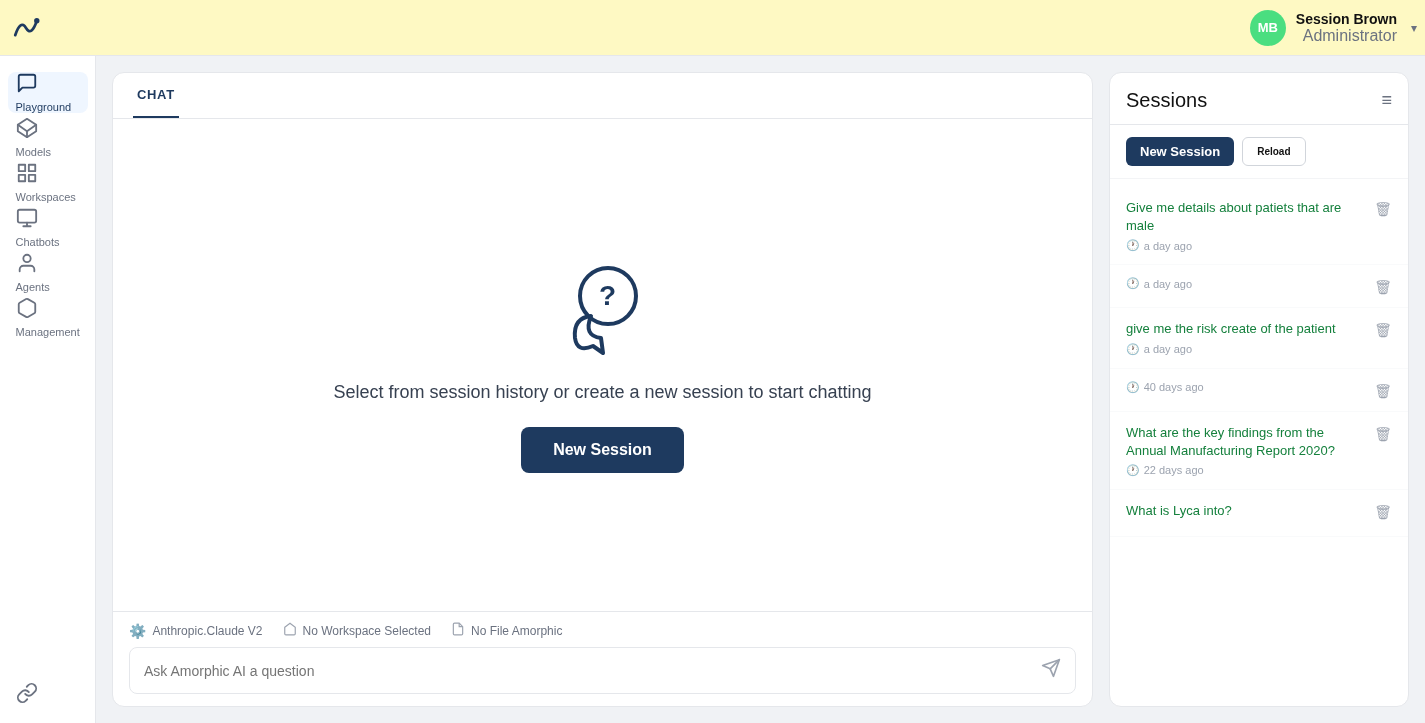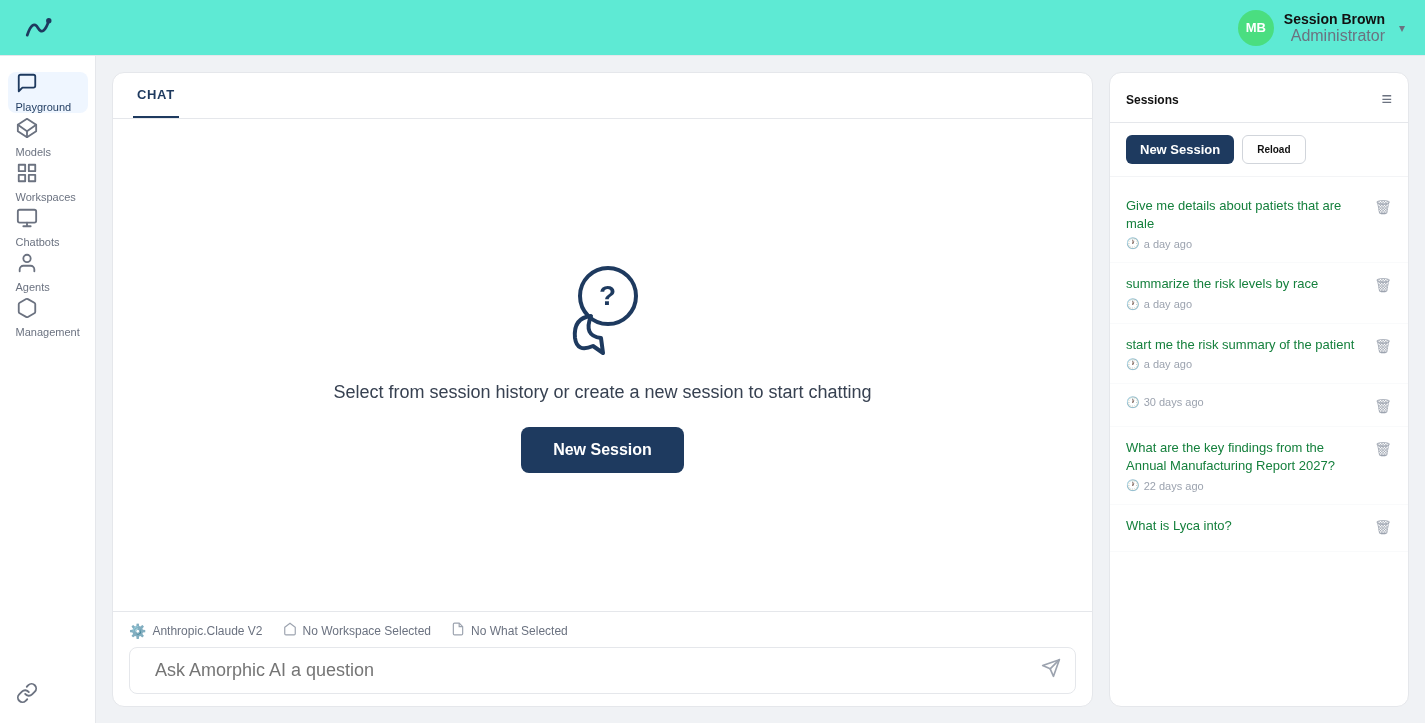"MB" .header { background: #5eead4 -> #fef9c3; padding: 0 20px -> 0 8px }
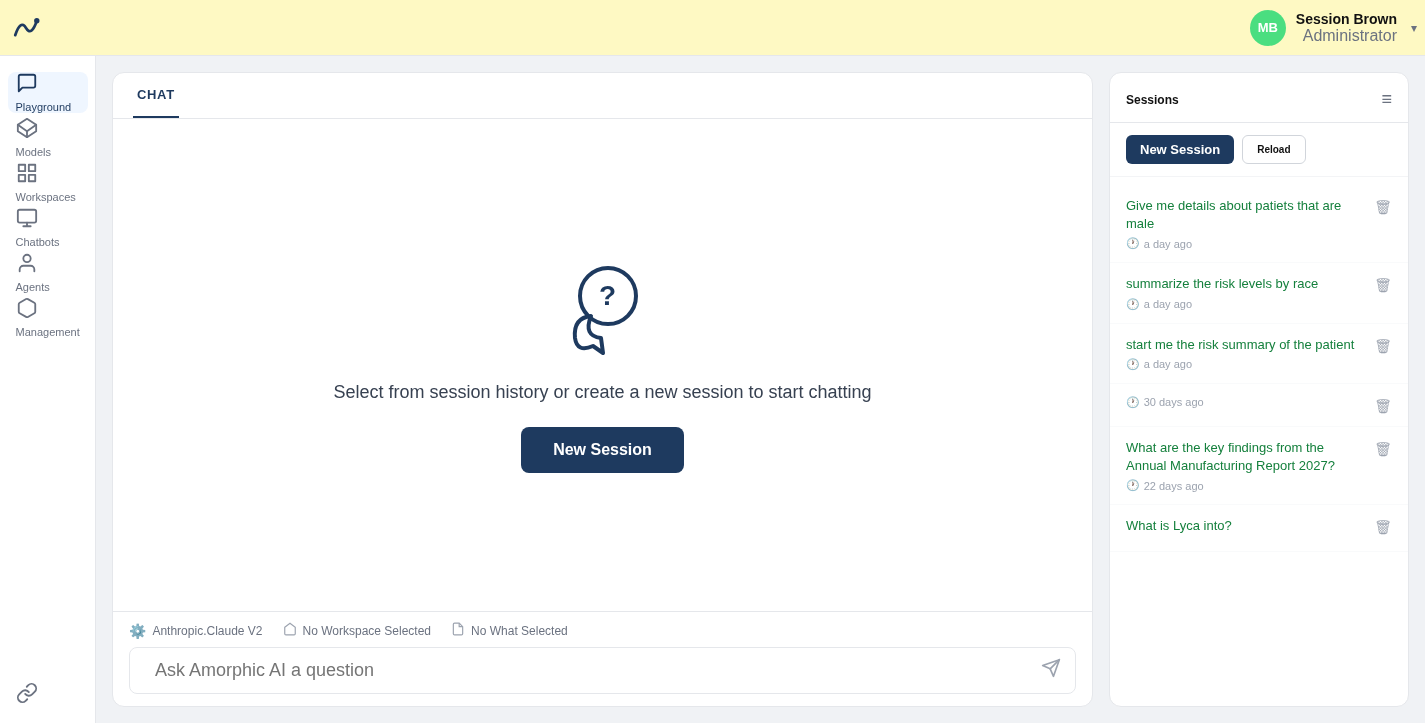"Sessions" .sessions-title { font-size: 12px -> 20px; font-weight: 700 -> 400 }
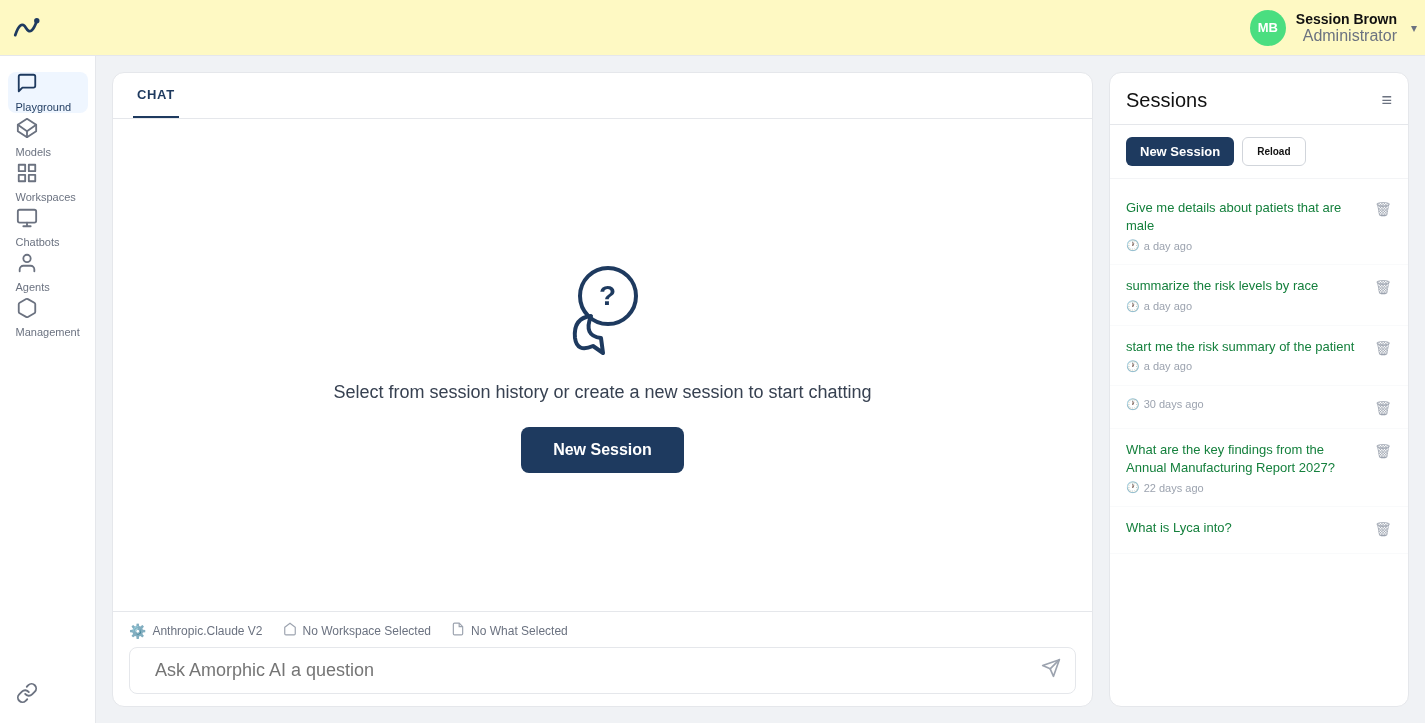"summarize the risk levels by" div.session-text { html: <div>summarize the risk levels by race</div> -> none }
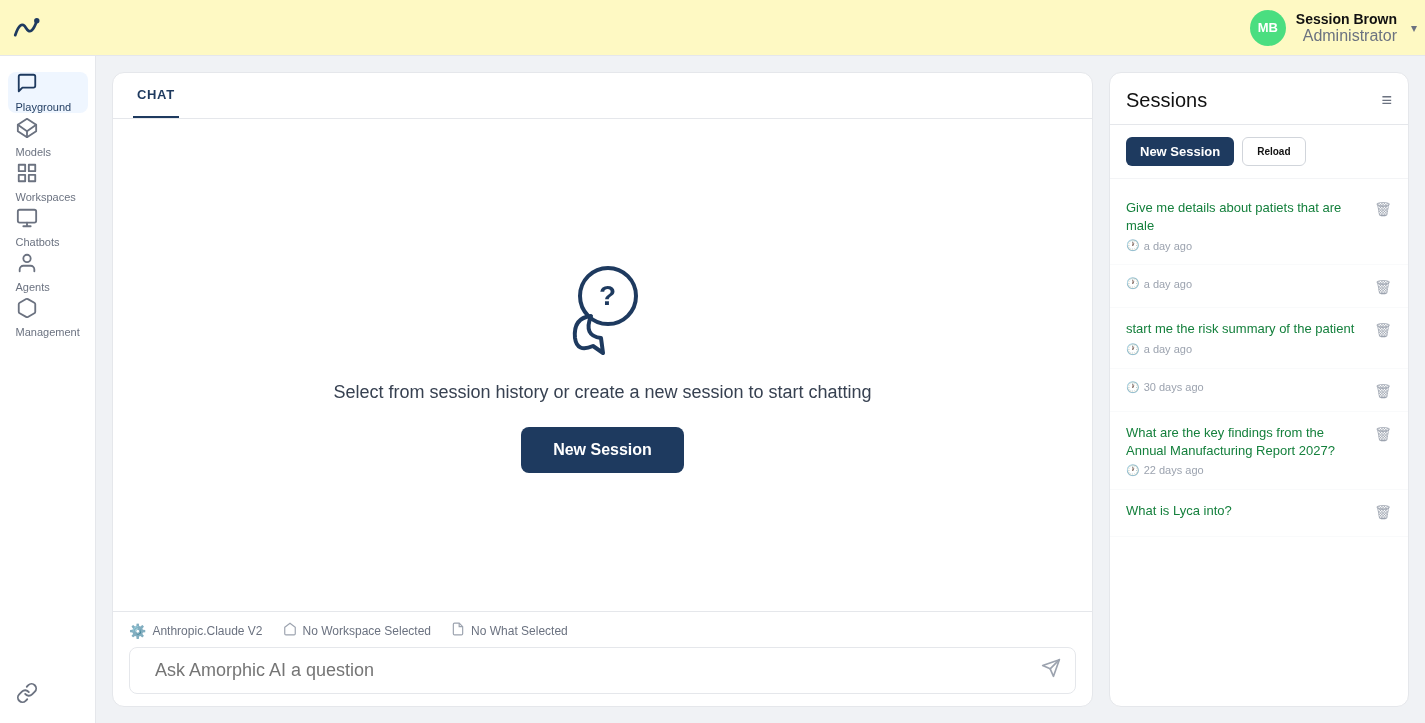"start me the risk summary" div.session-text { text: start me the risk summary -> give me the risk create }
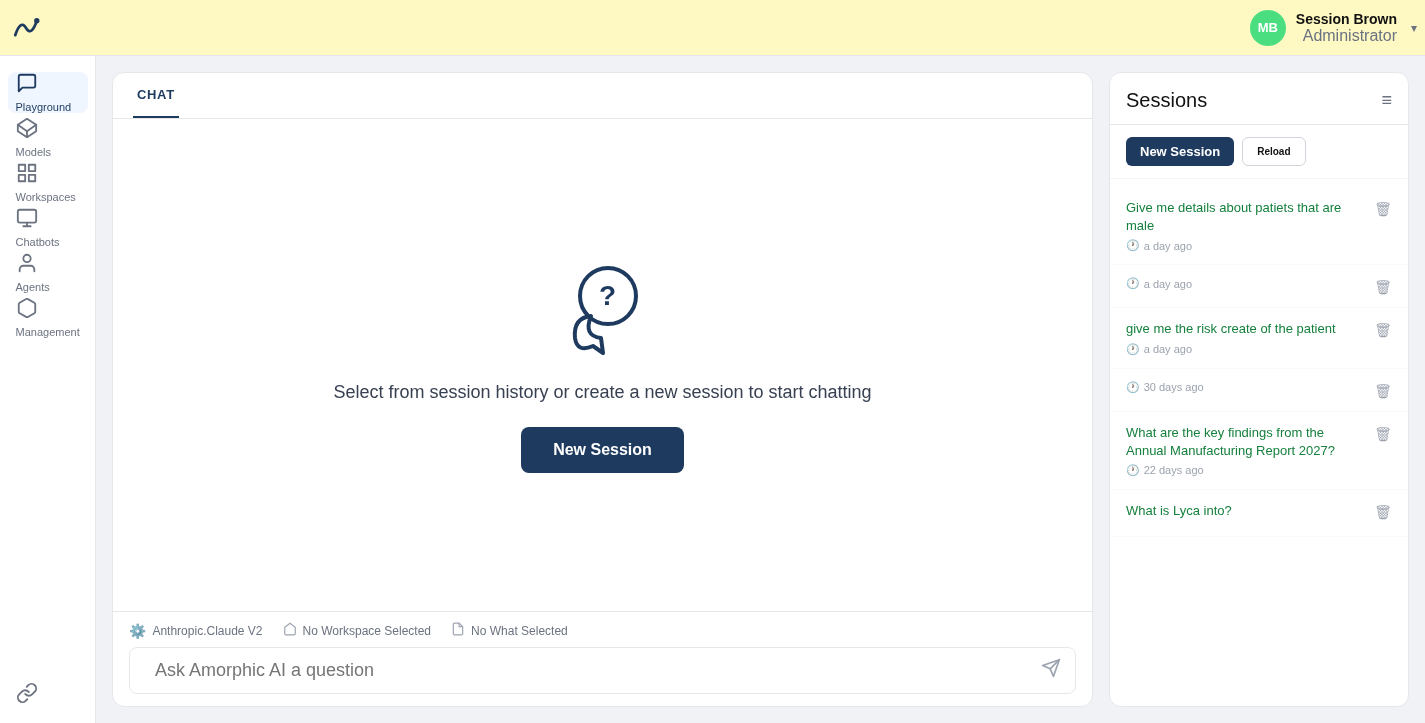"30 days ago" span { text: 30 -> 40 }
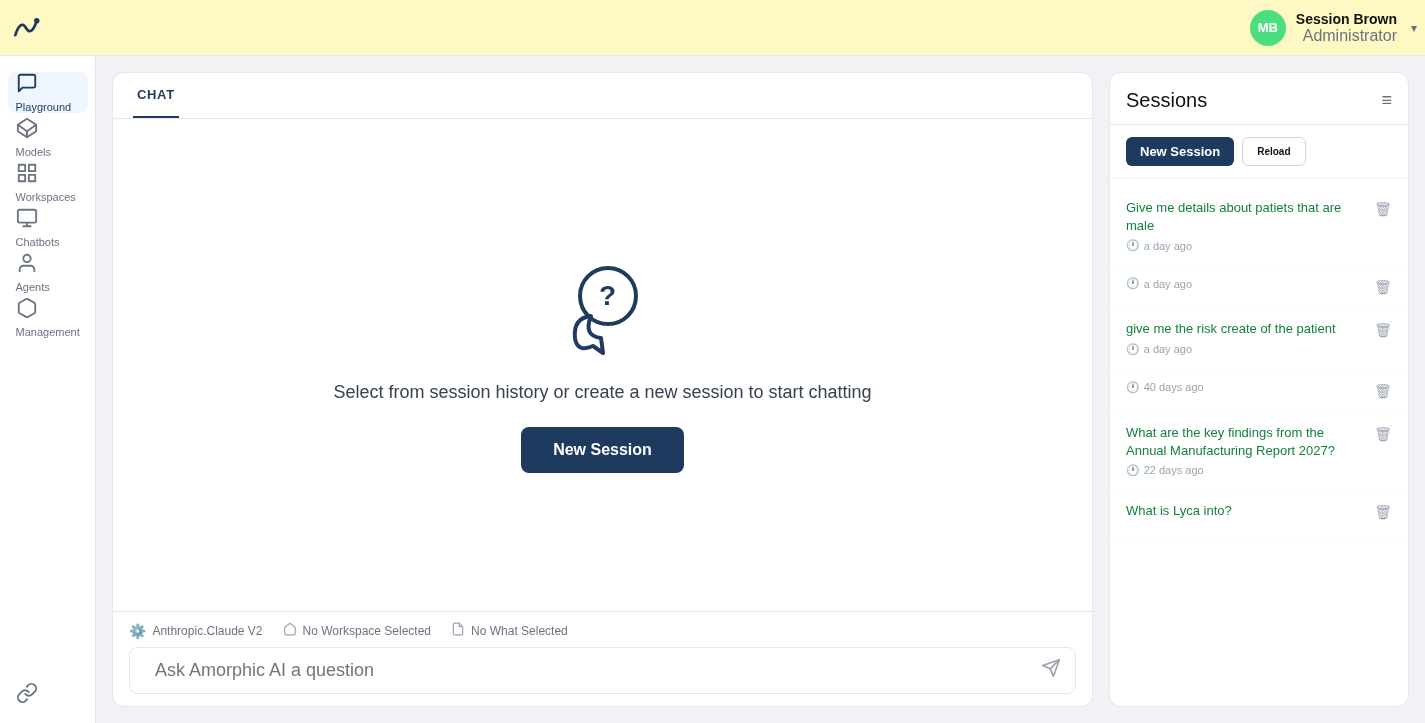"What are the key findings" div.session-text { text: 2027 -> 2020 }
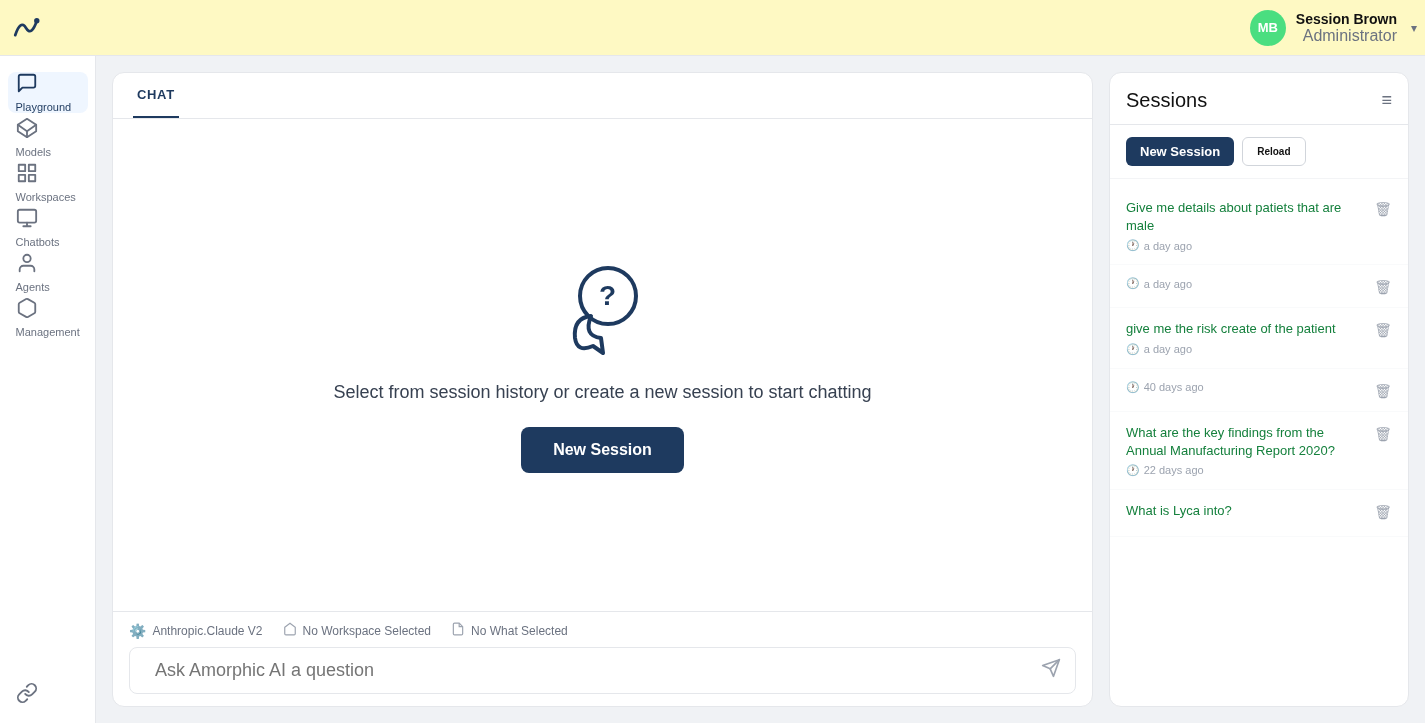"No What Selected" span { text: What Selected -> File Amorphic }
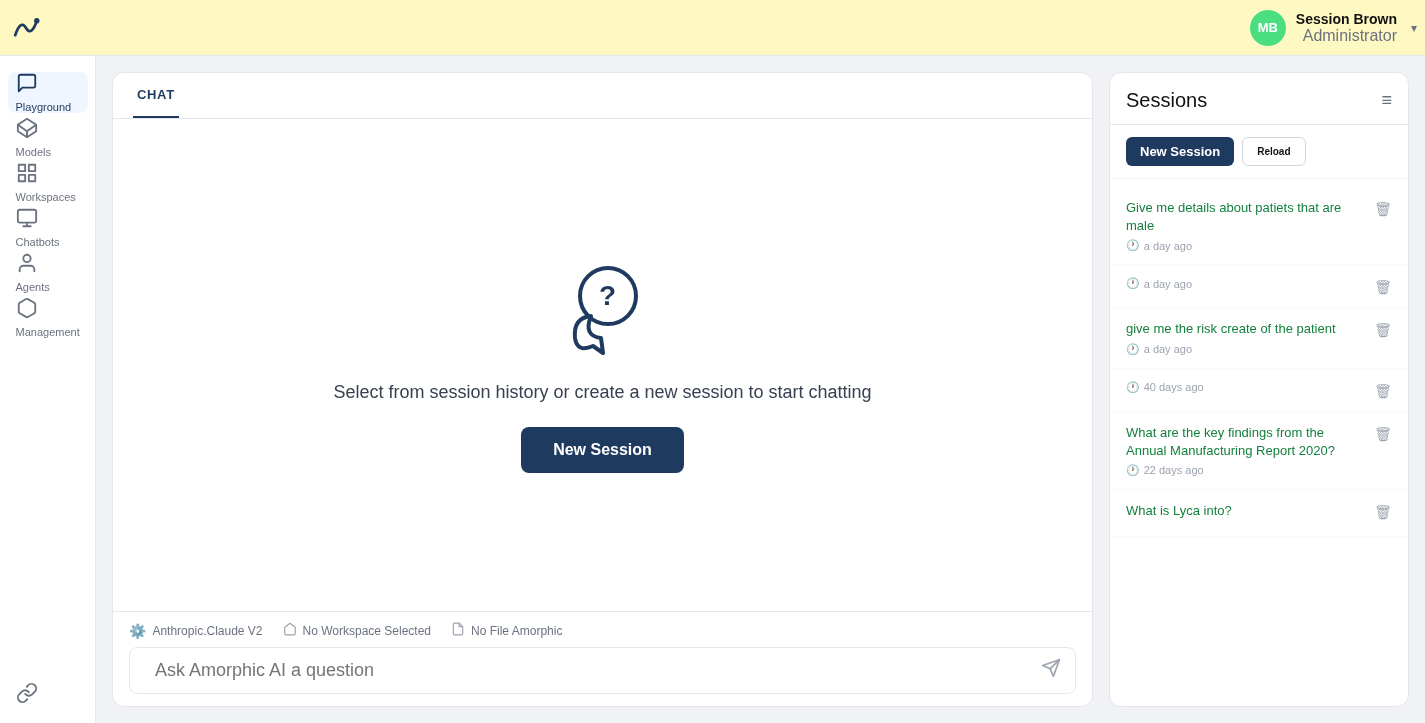"Ask Amorphic AI a question" .chat-input { font-size: 18px -> 14px; margin-left: 11px -> none }
